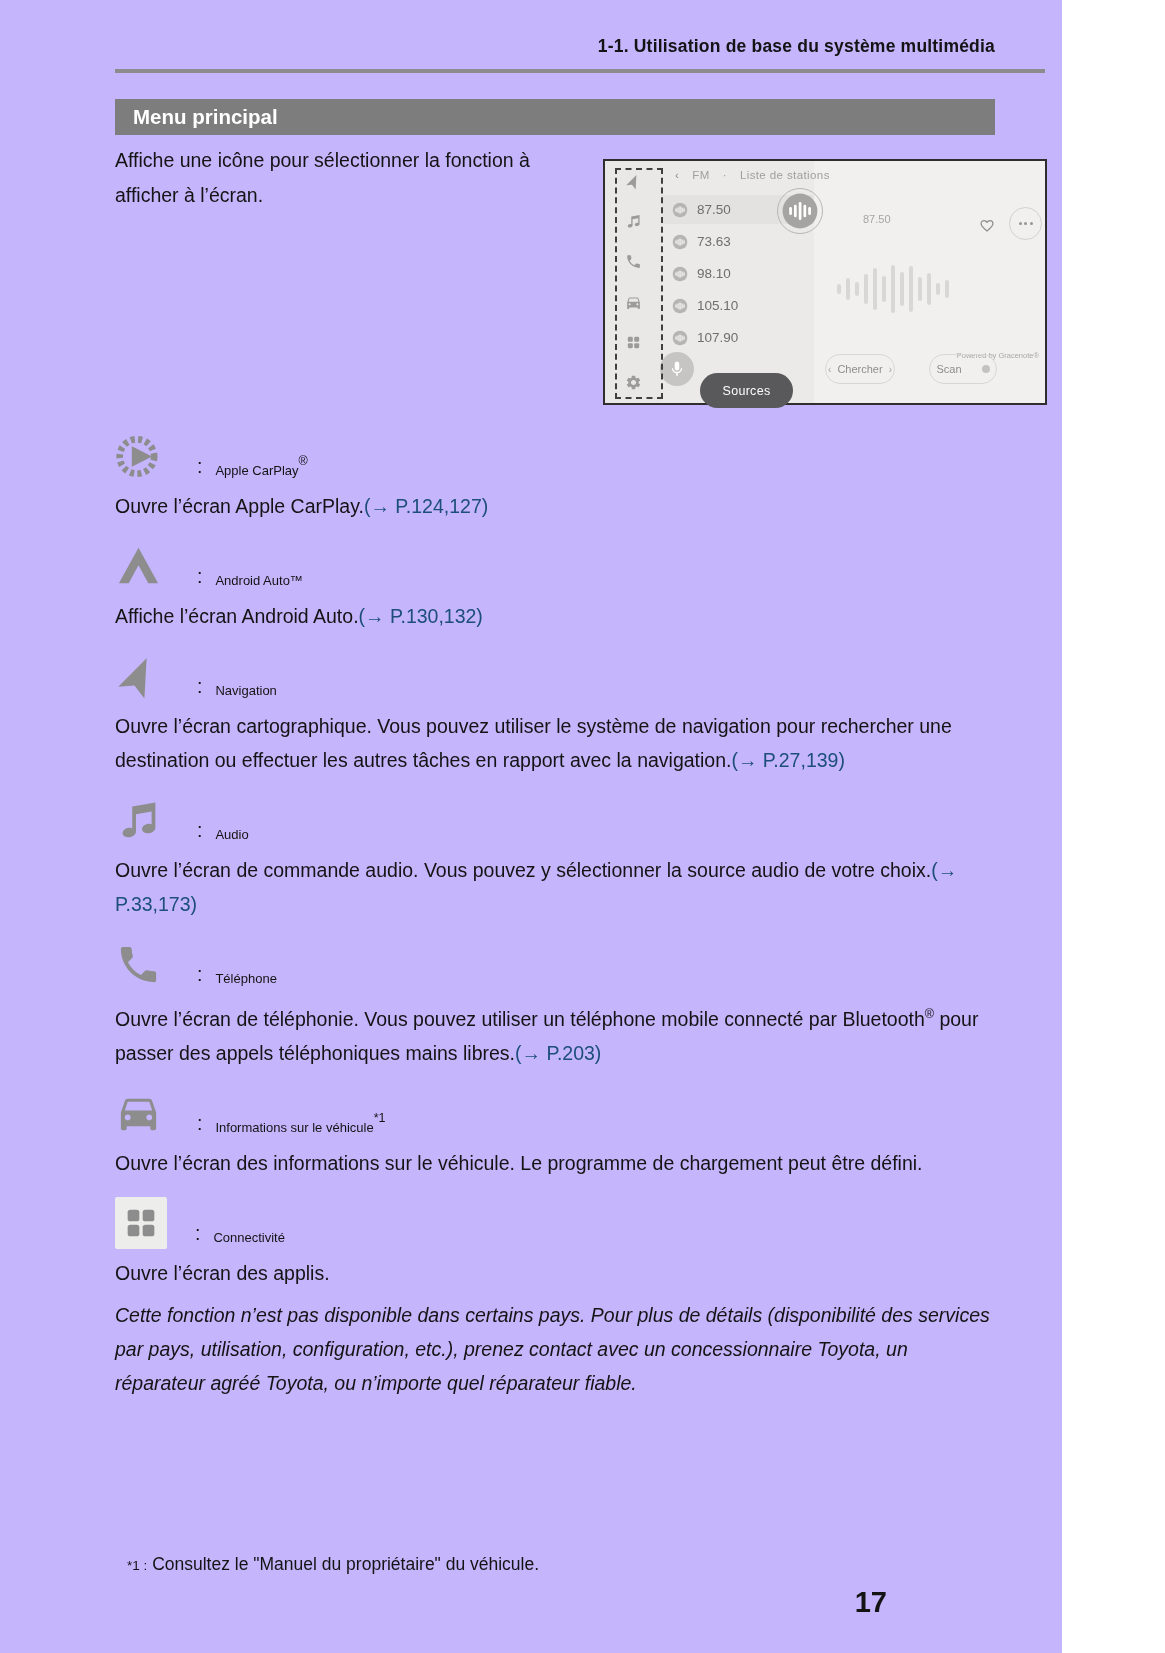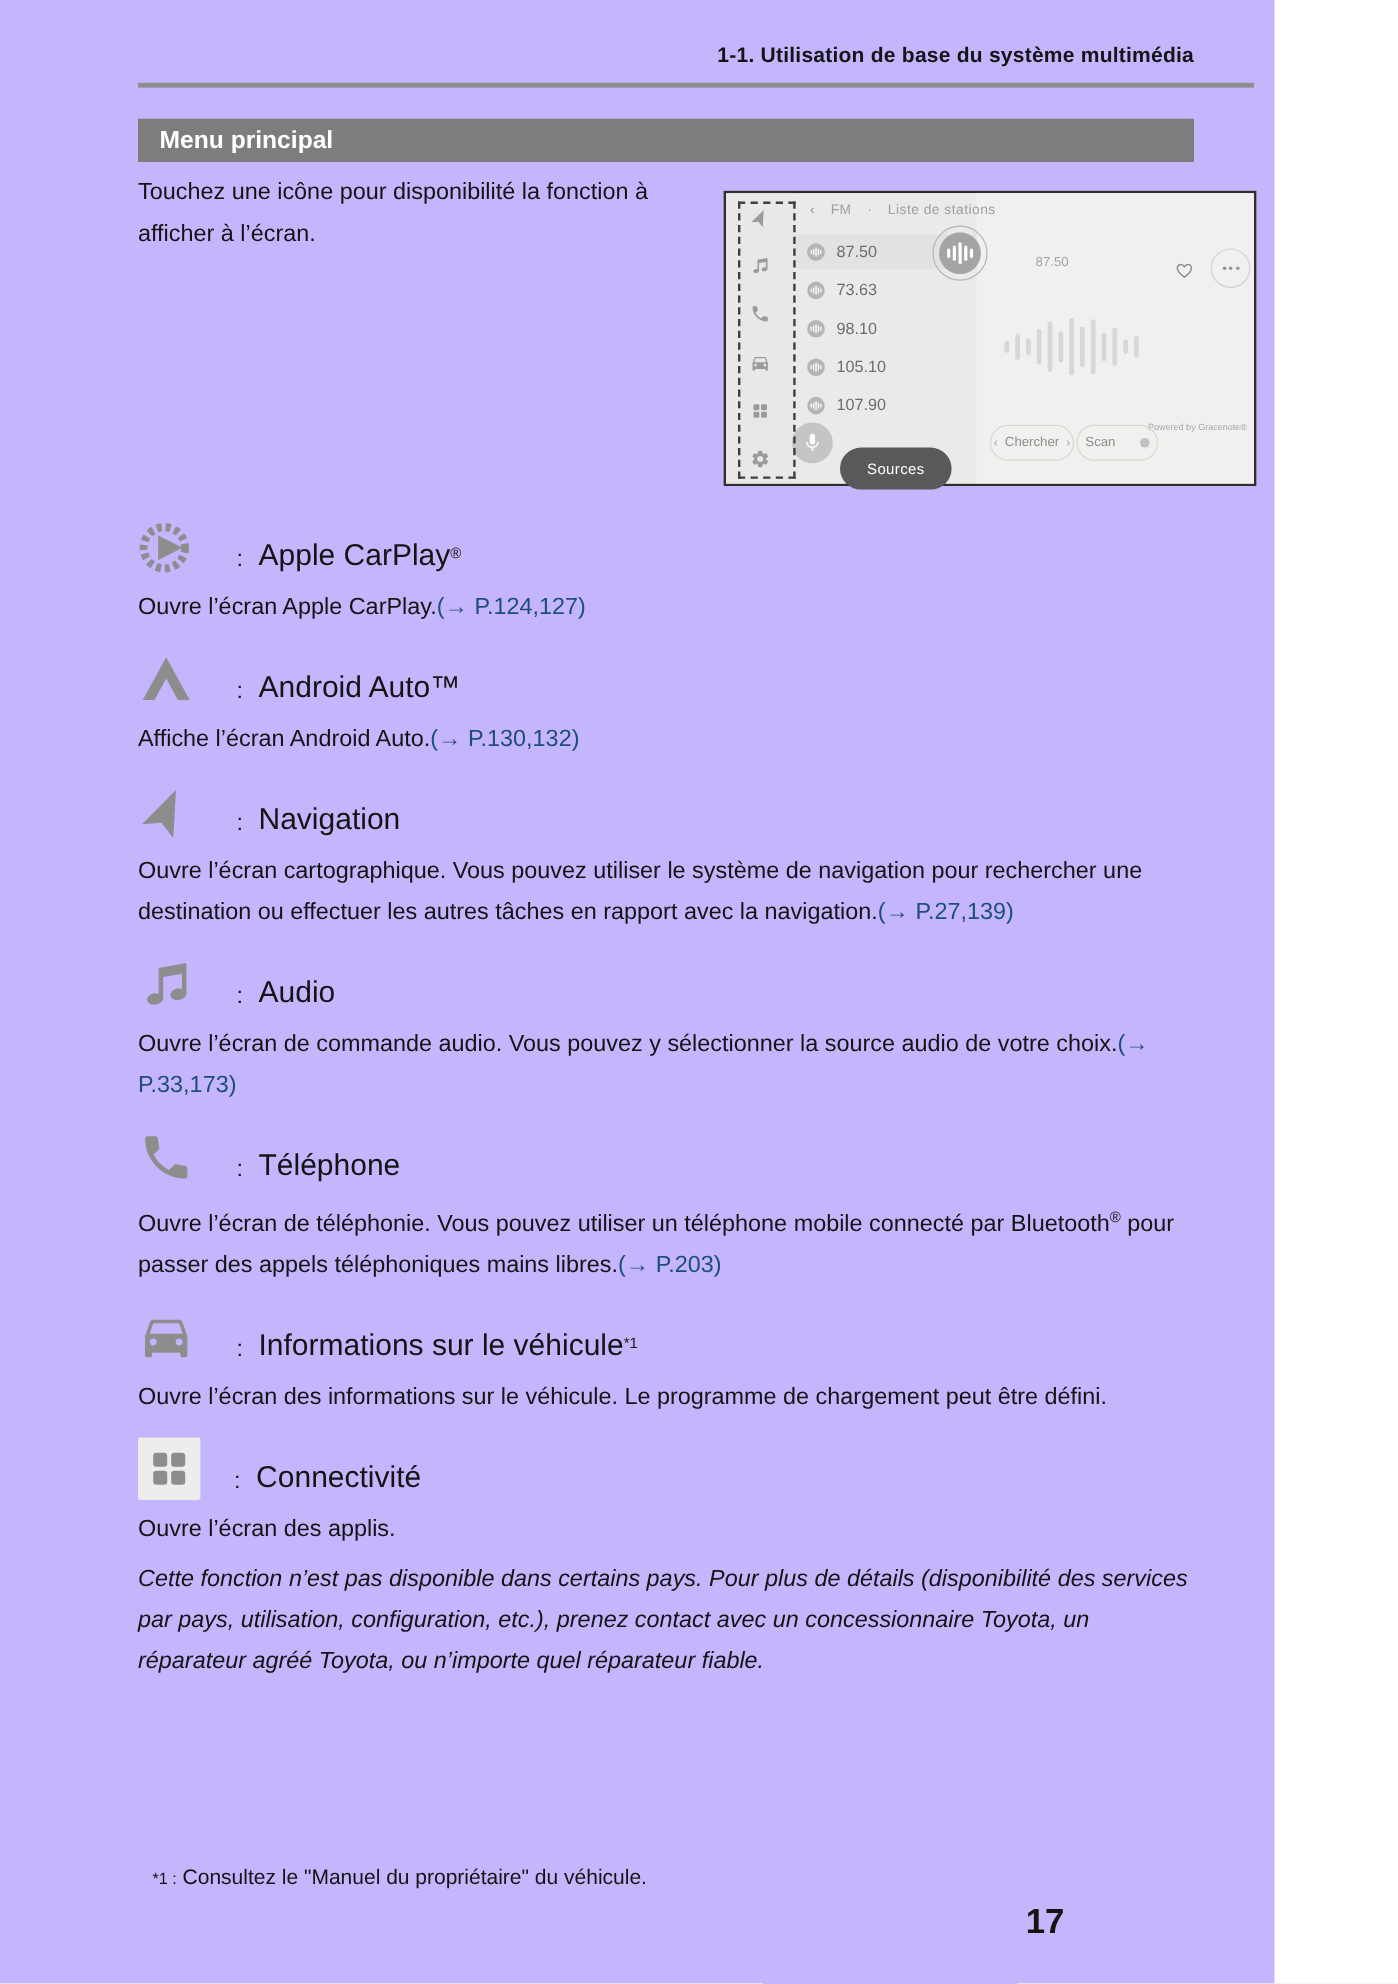"Touchez une icône pour disponibilité" div.intro { text: Touchez une icône pour disponibilité -> Affiche une icône pour sélectionner }
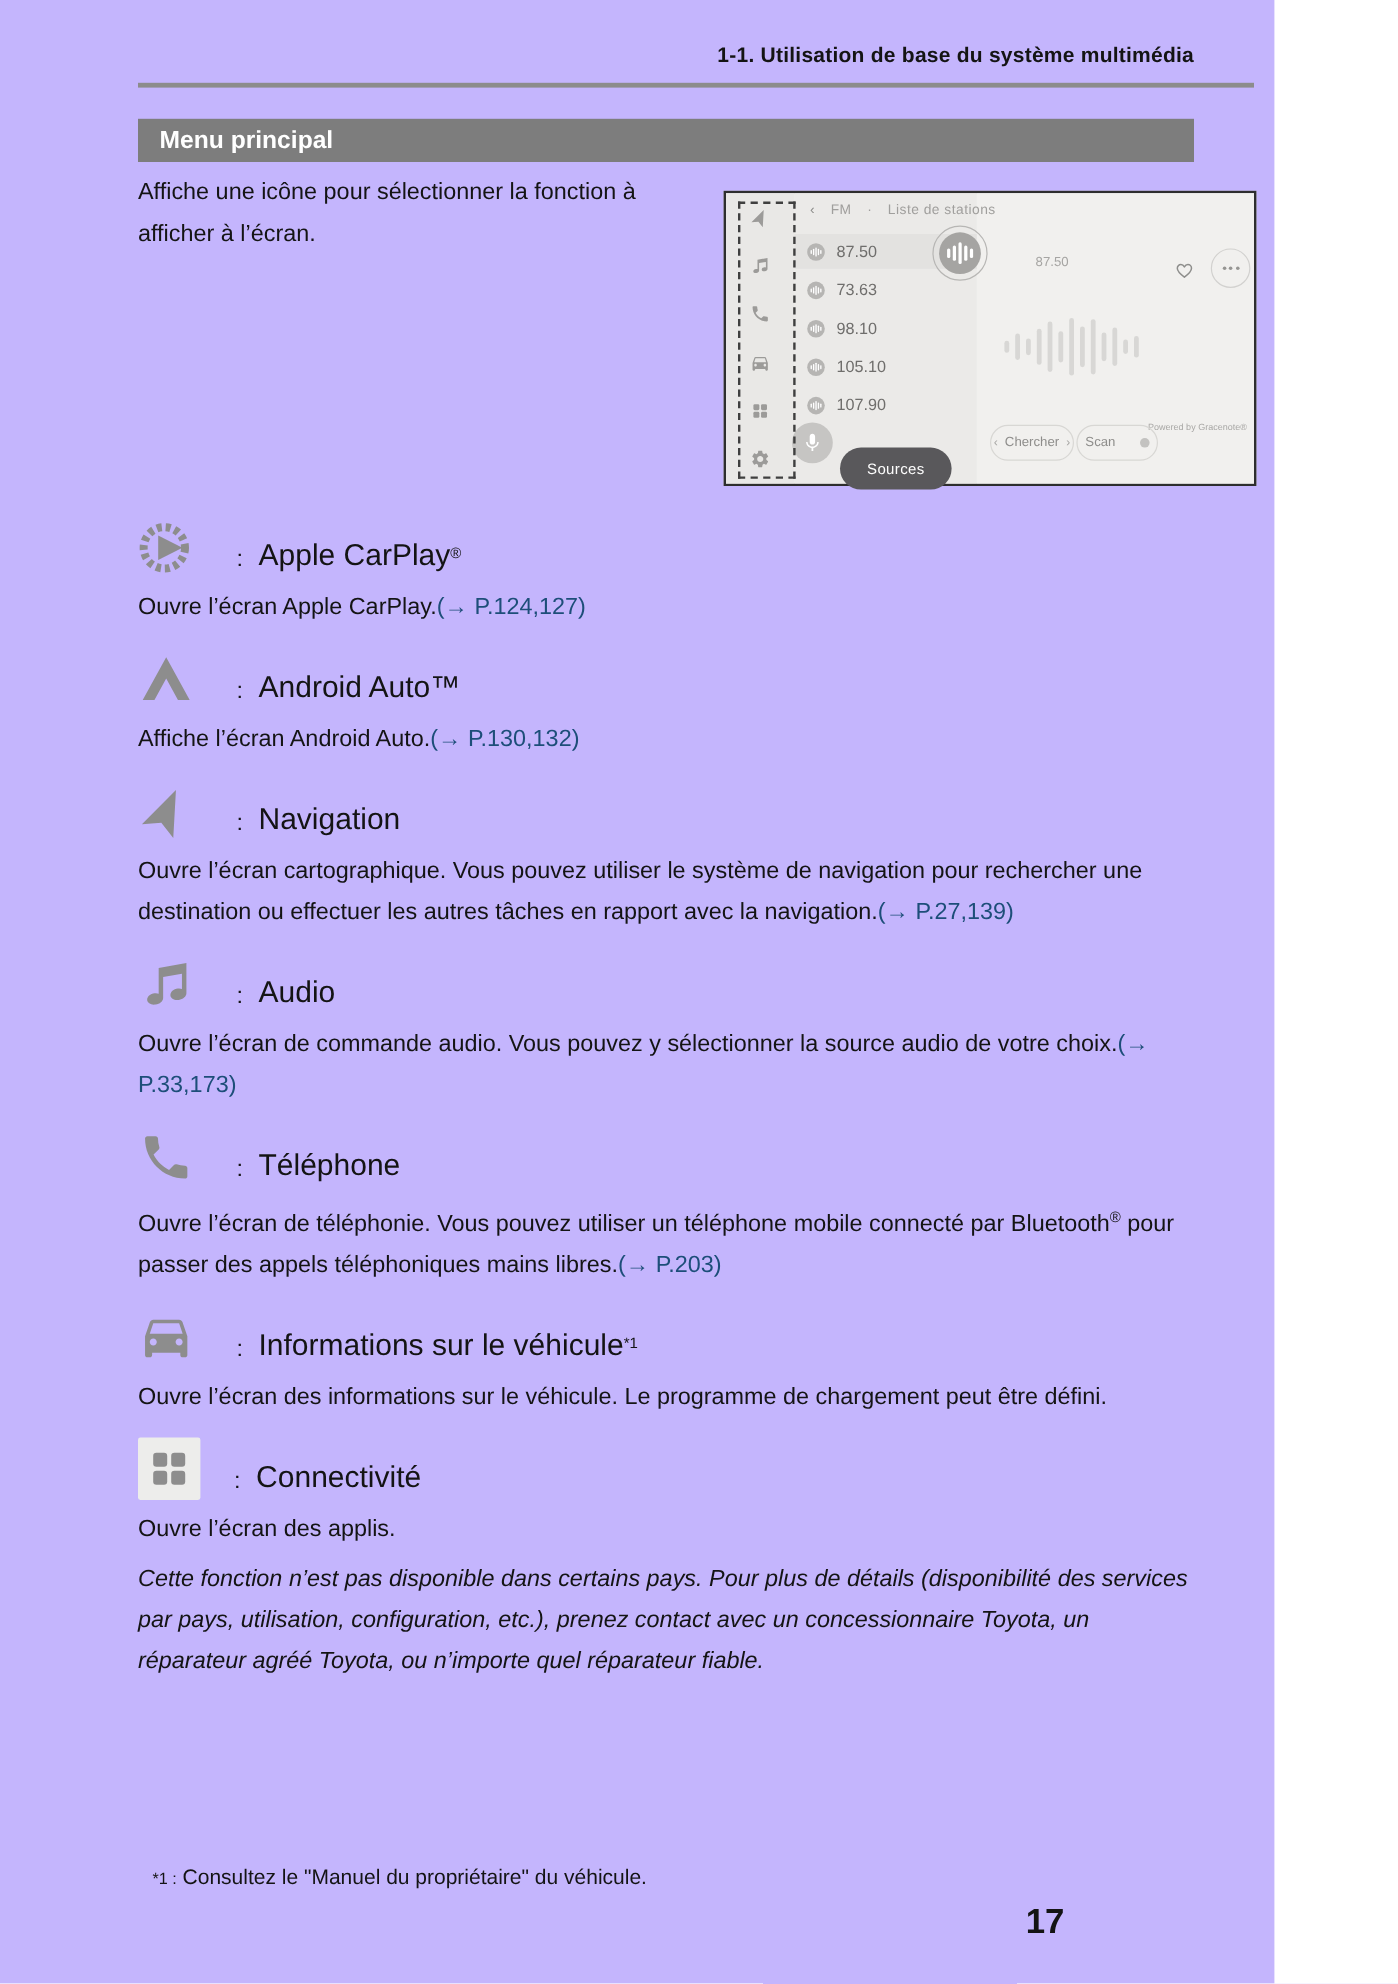"Scan" .scan-btn { left: 292px -> 324px }
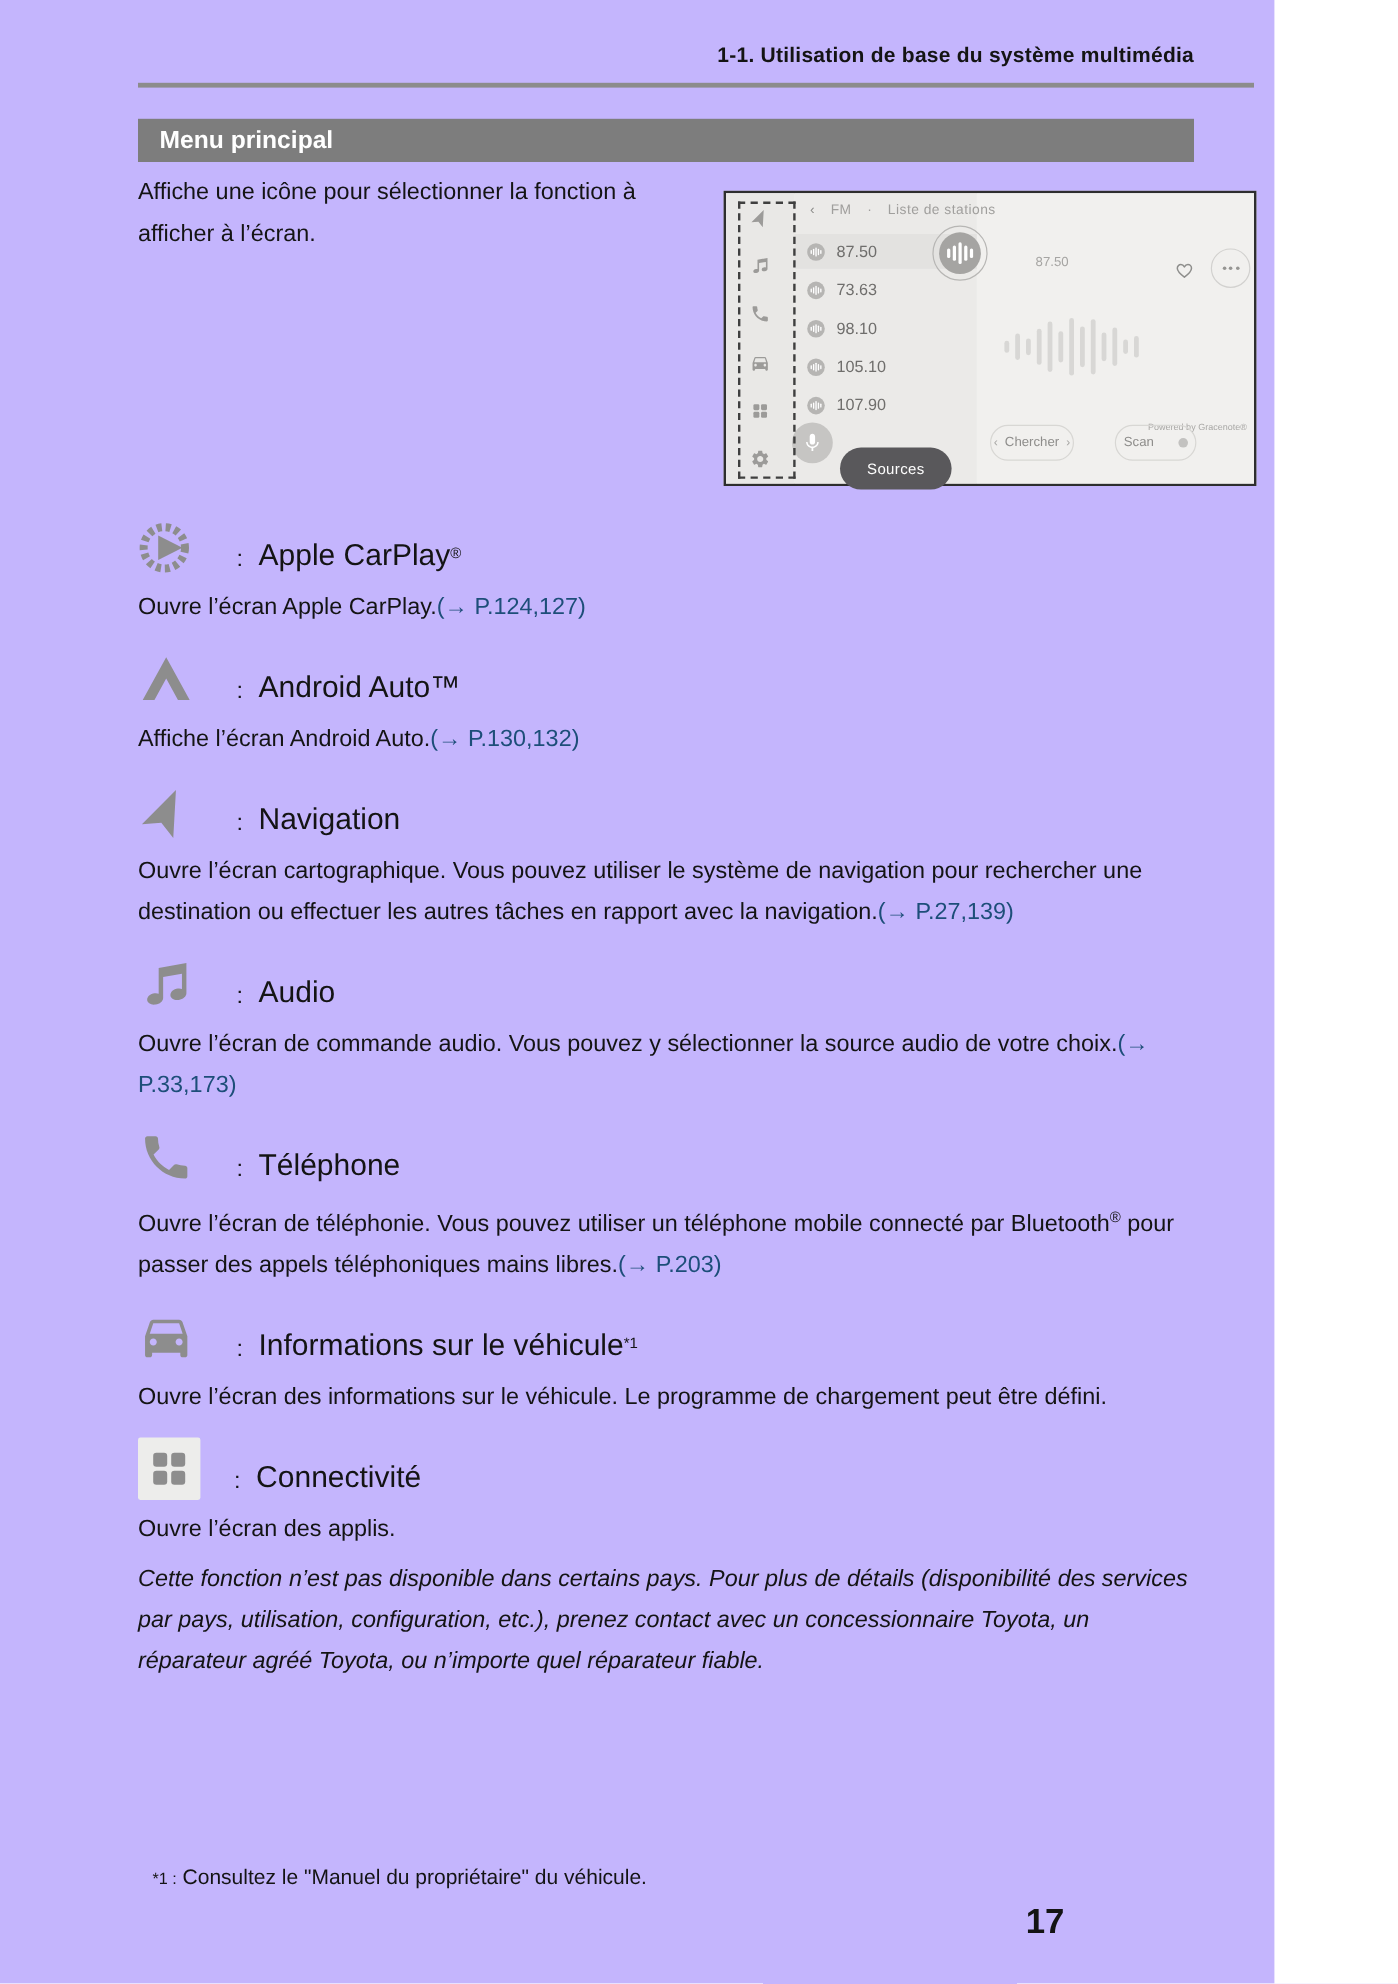"Apple CarPlay" .mi-label { font-size: 25px -> 13px }
